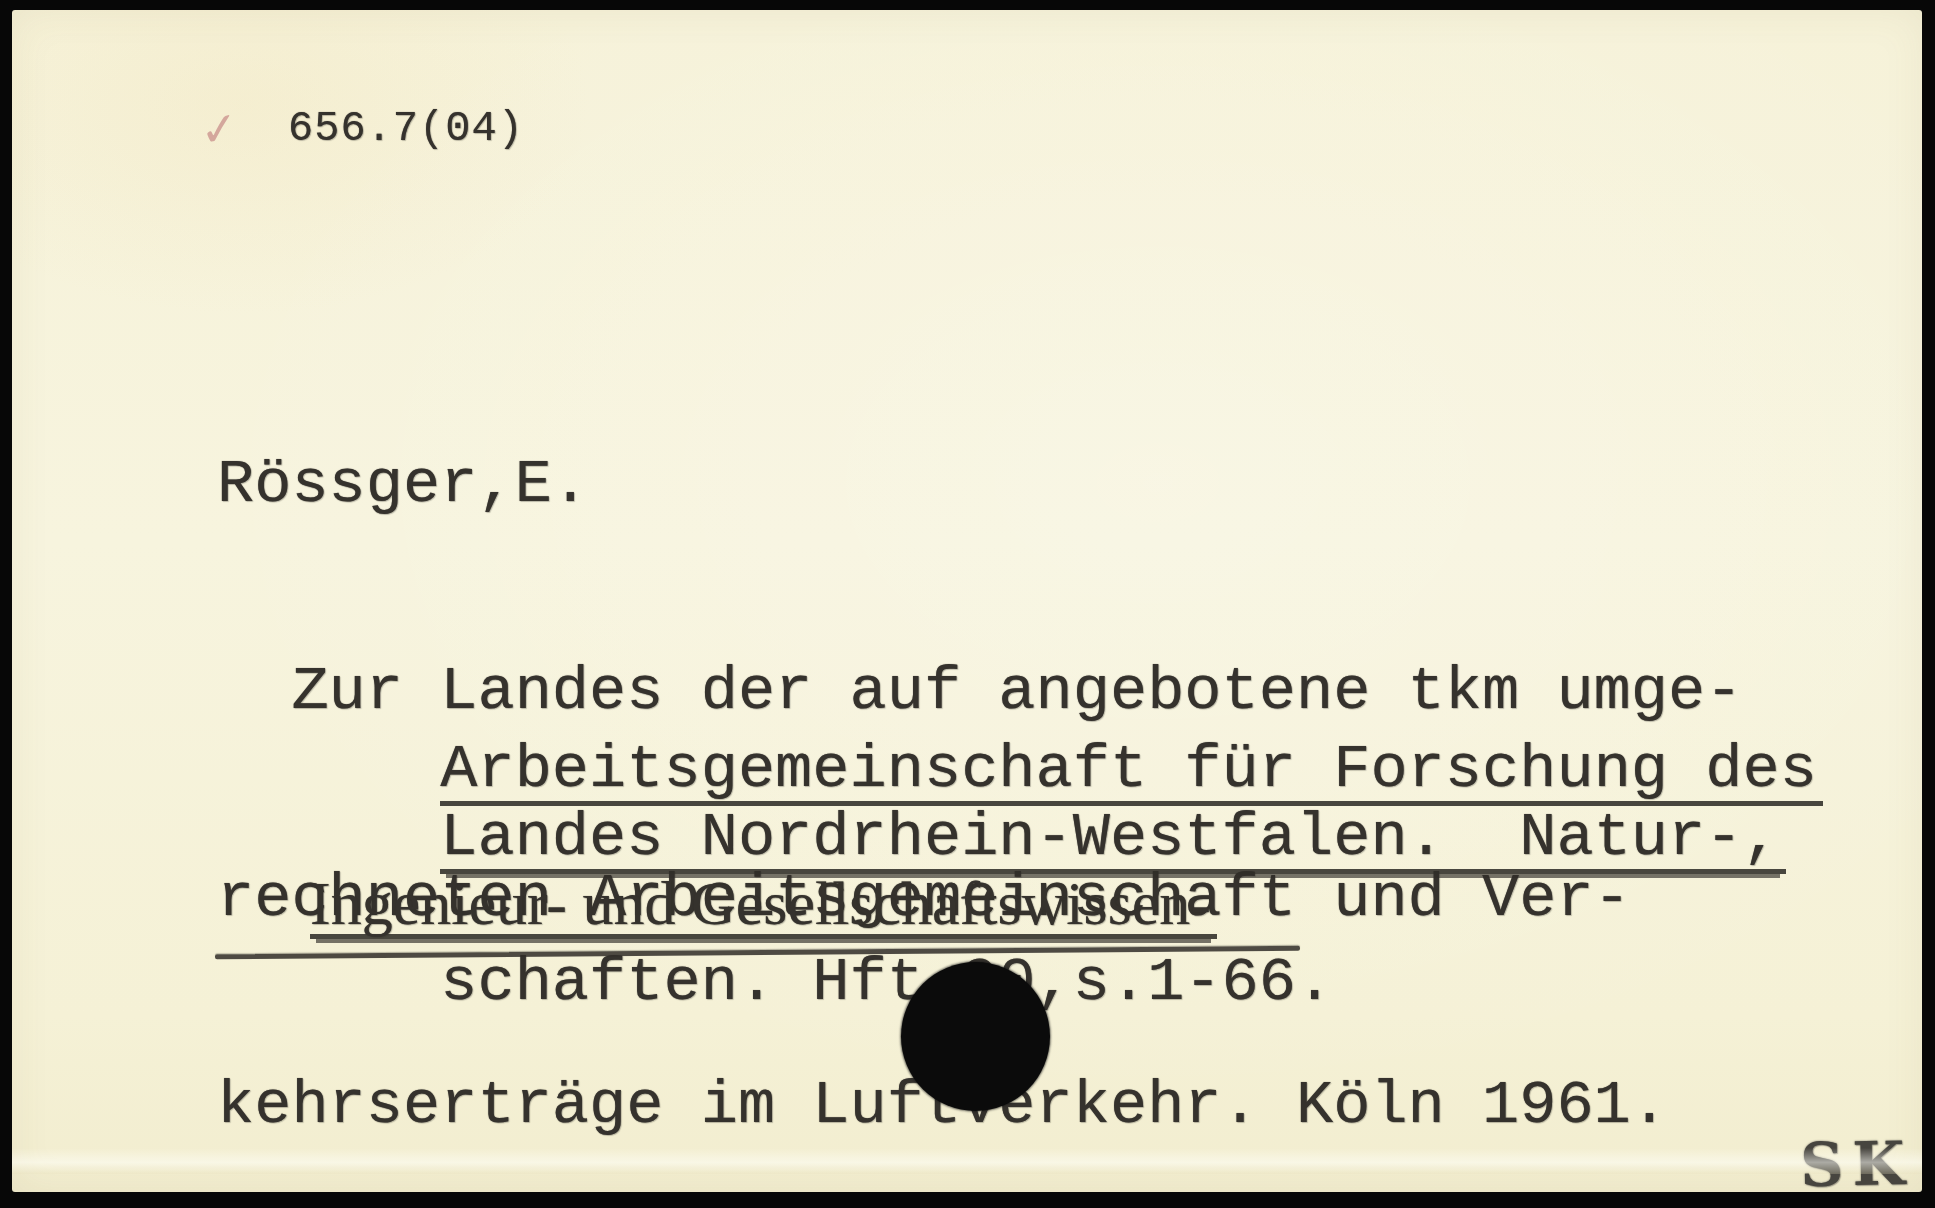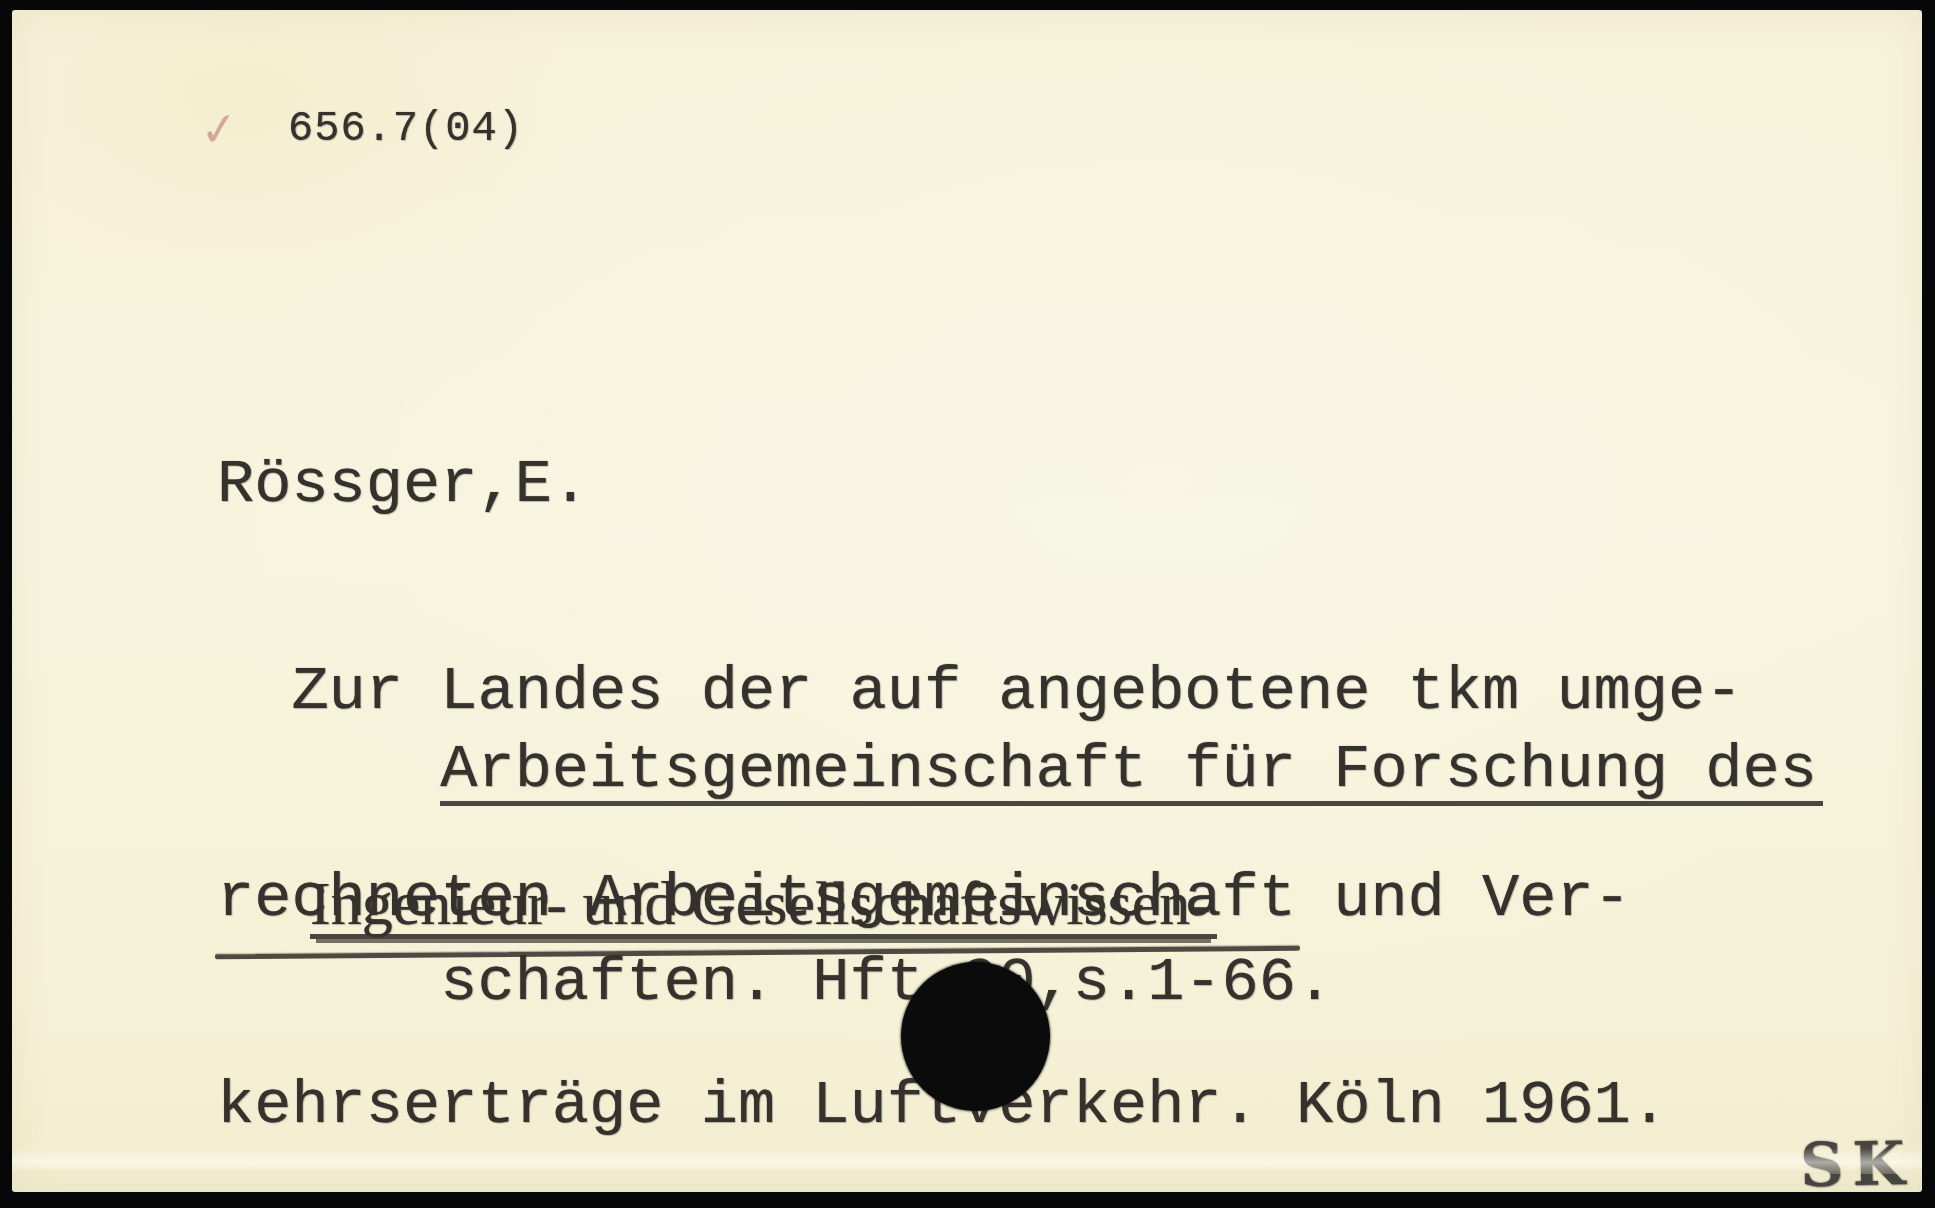"Landes Nordrhein-Westfalen. Natur-," div.series-line { html: none -> <div> <span>Landes Nordrhein-Westfalen. Natur-,</span> </div> }
